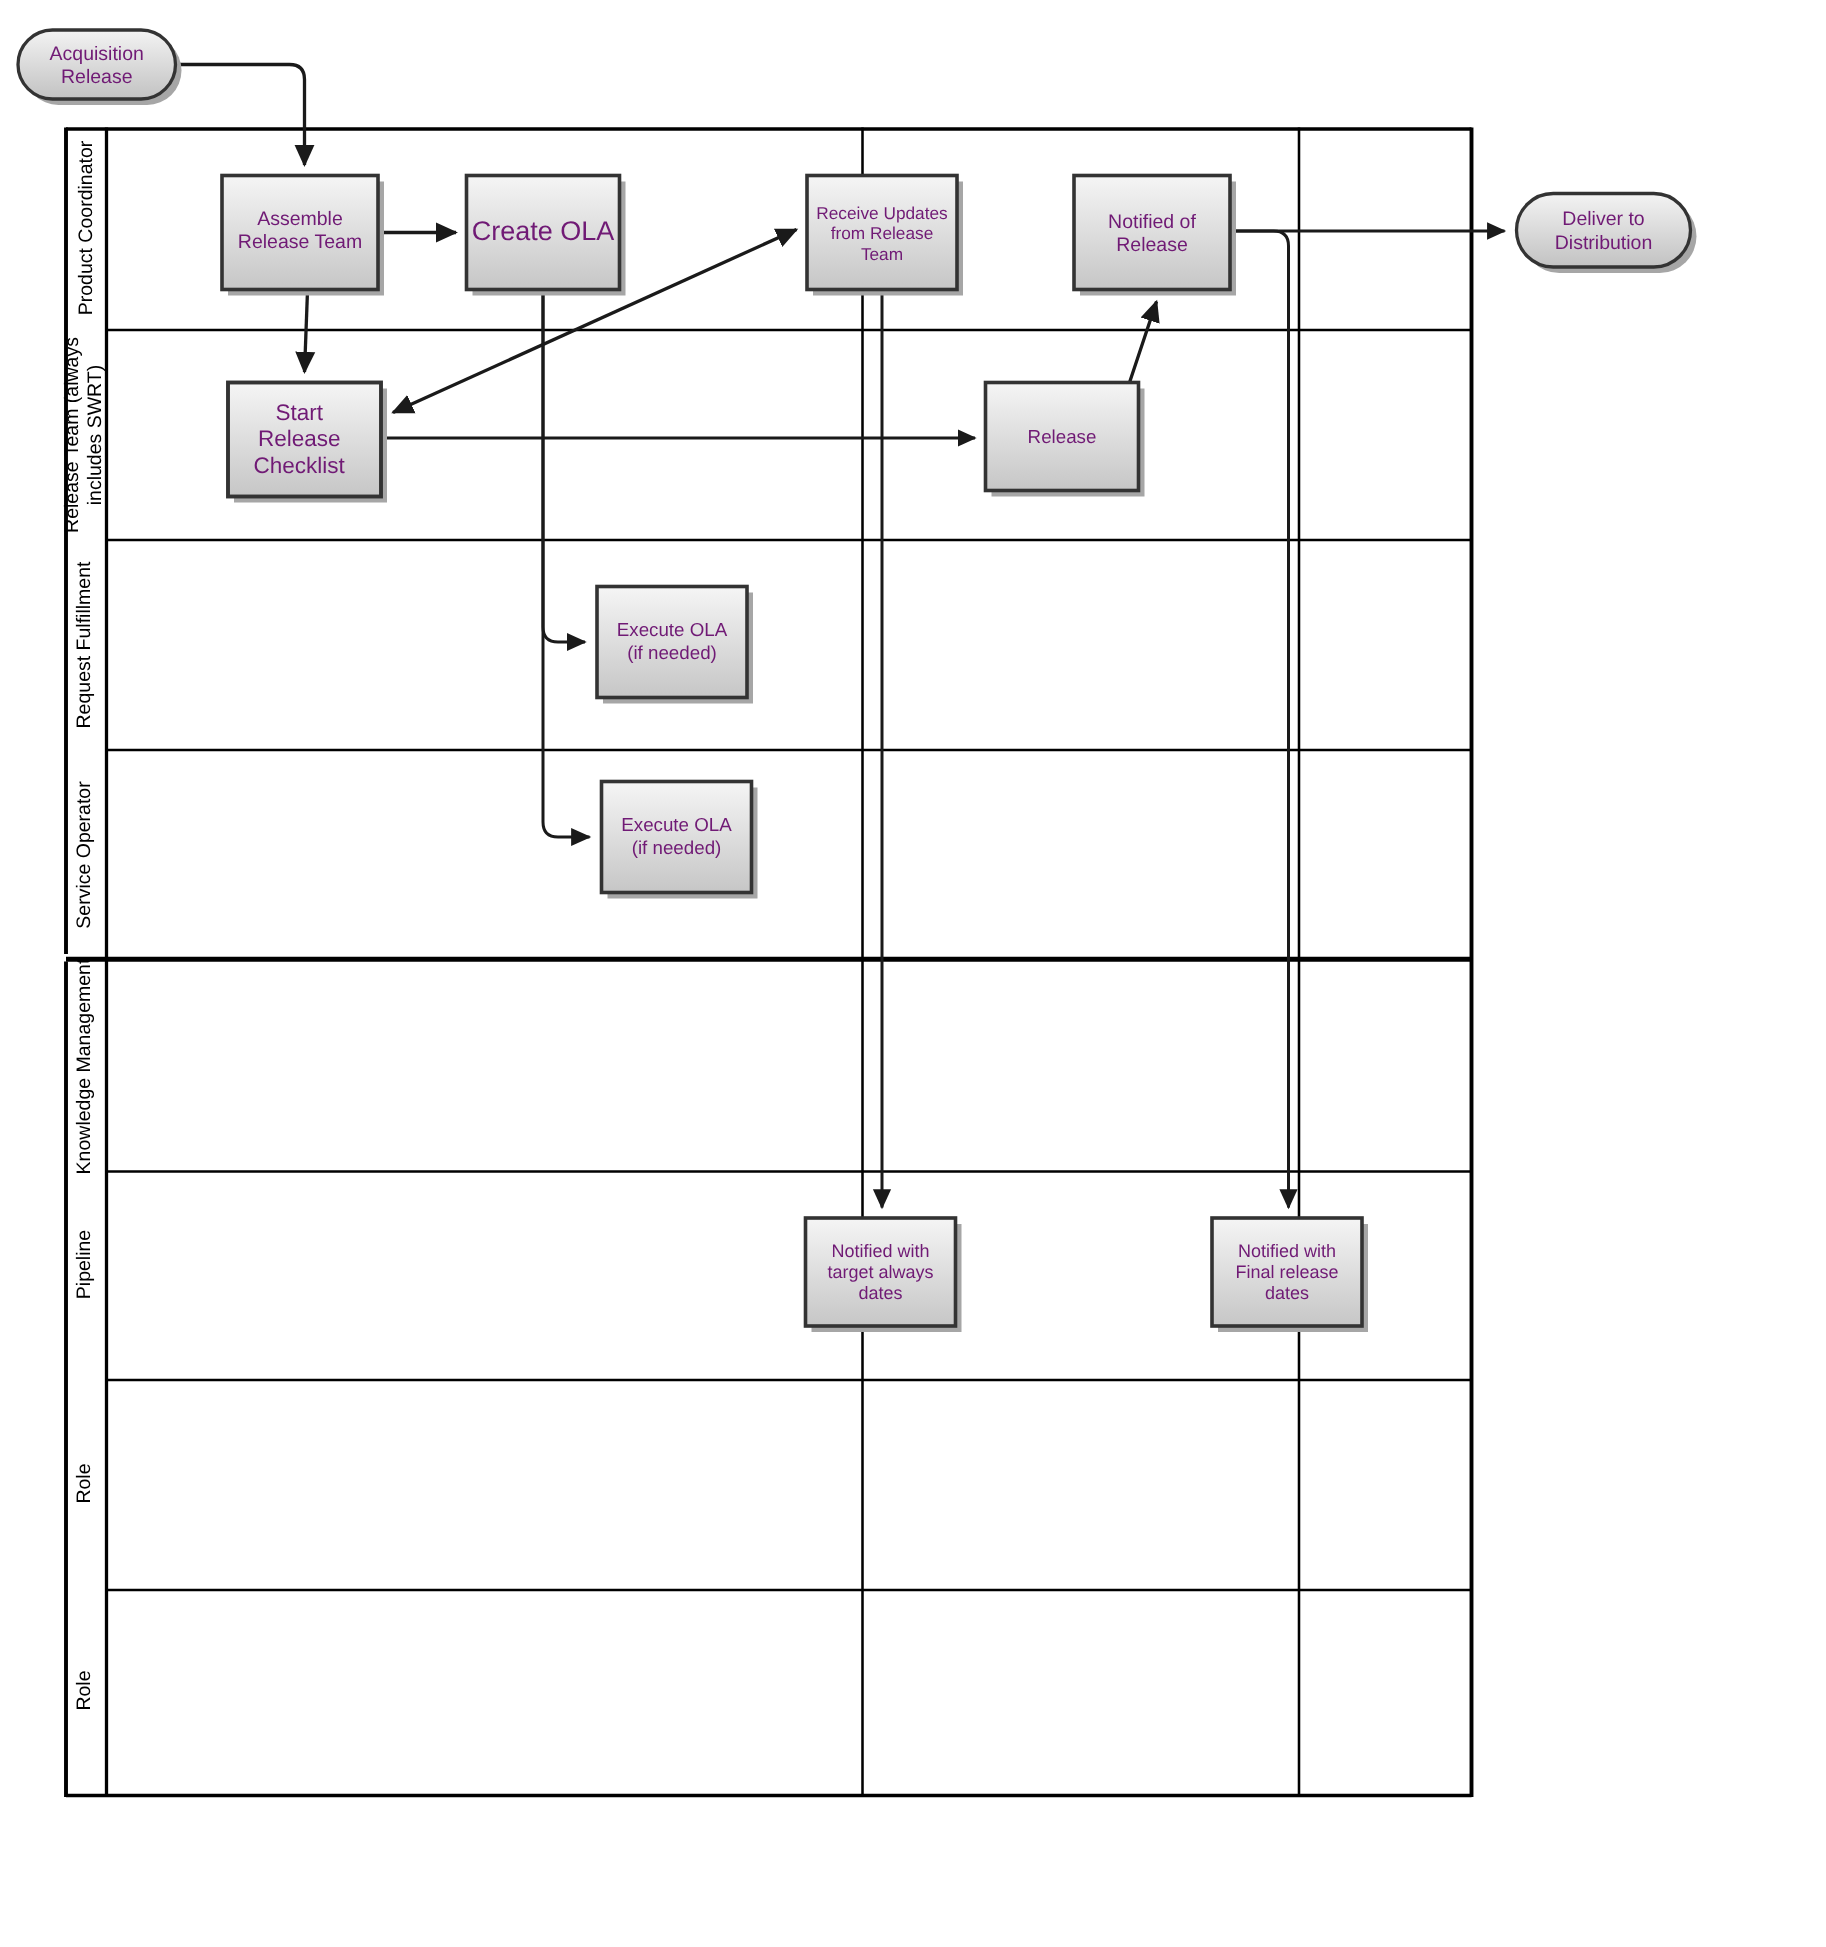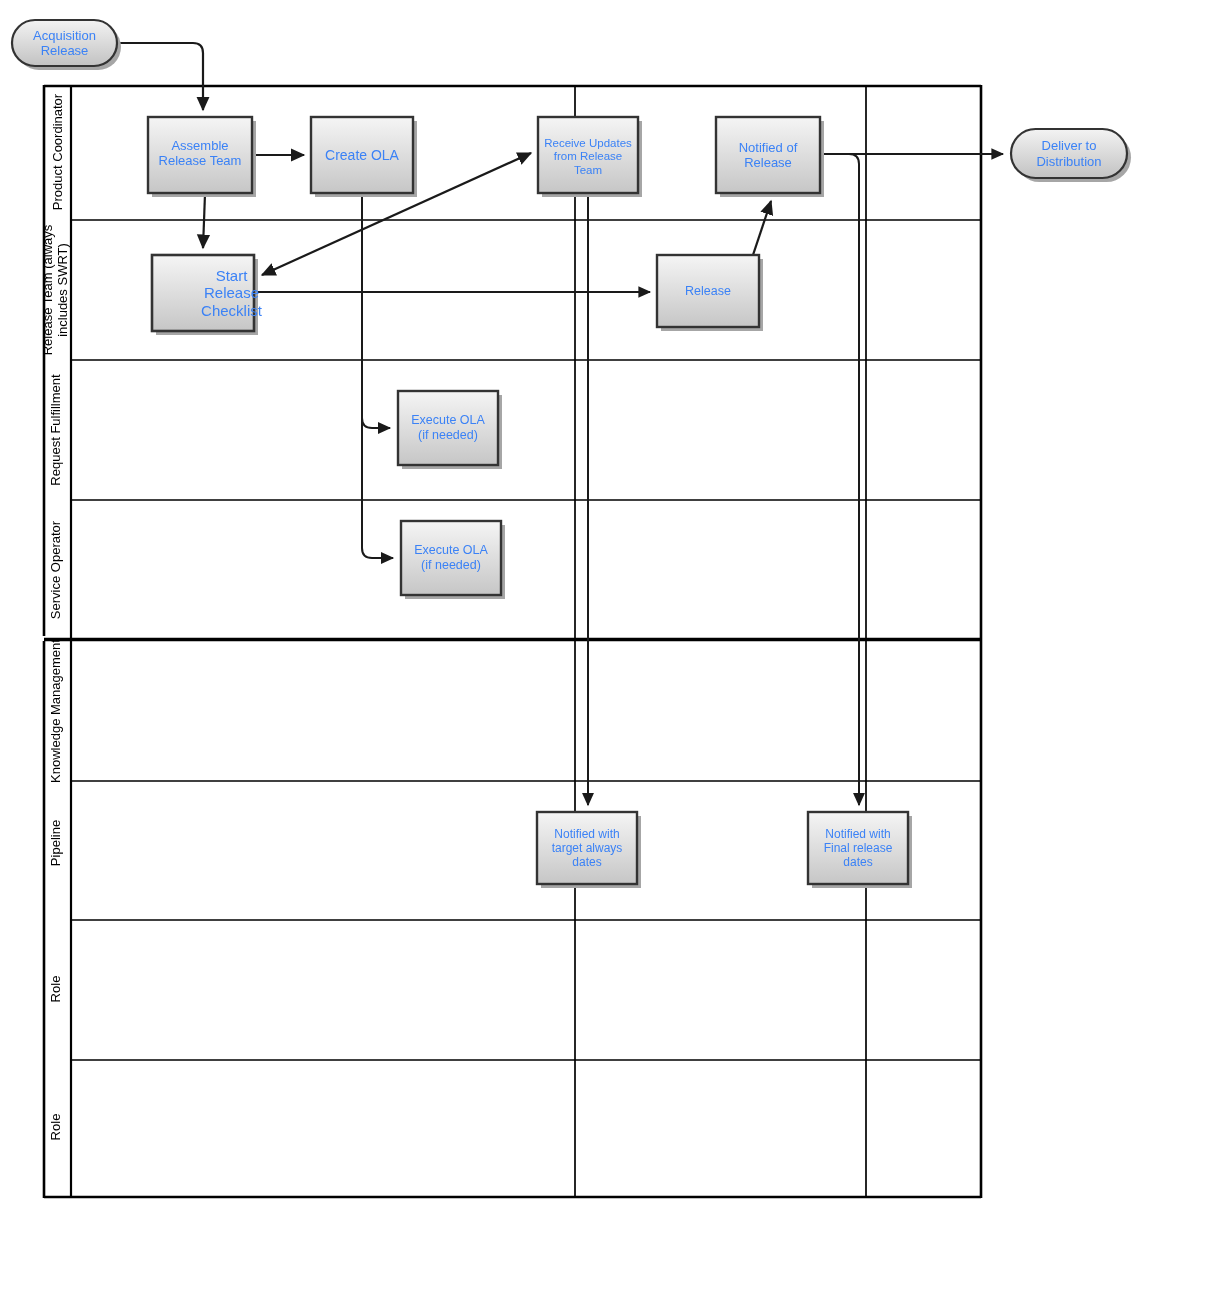"Acquisition" .nodeLabel { color: #3b82f6 -> #701a75 }
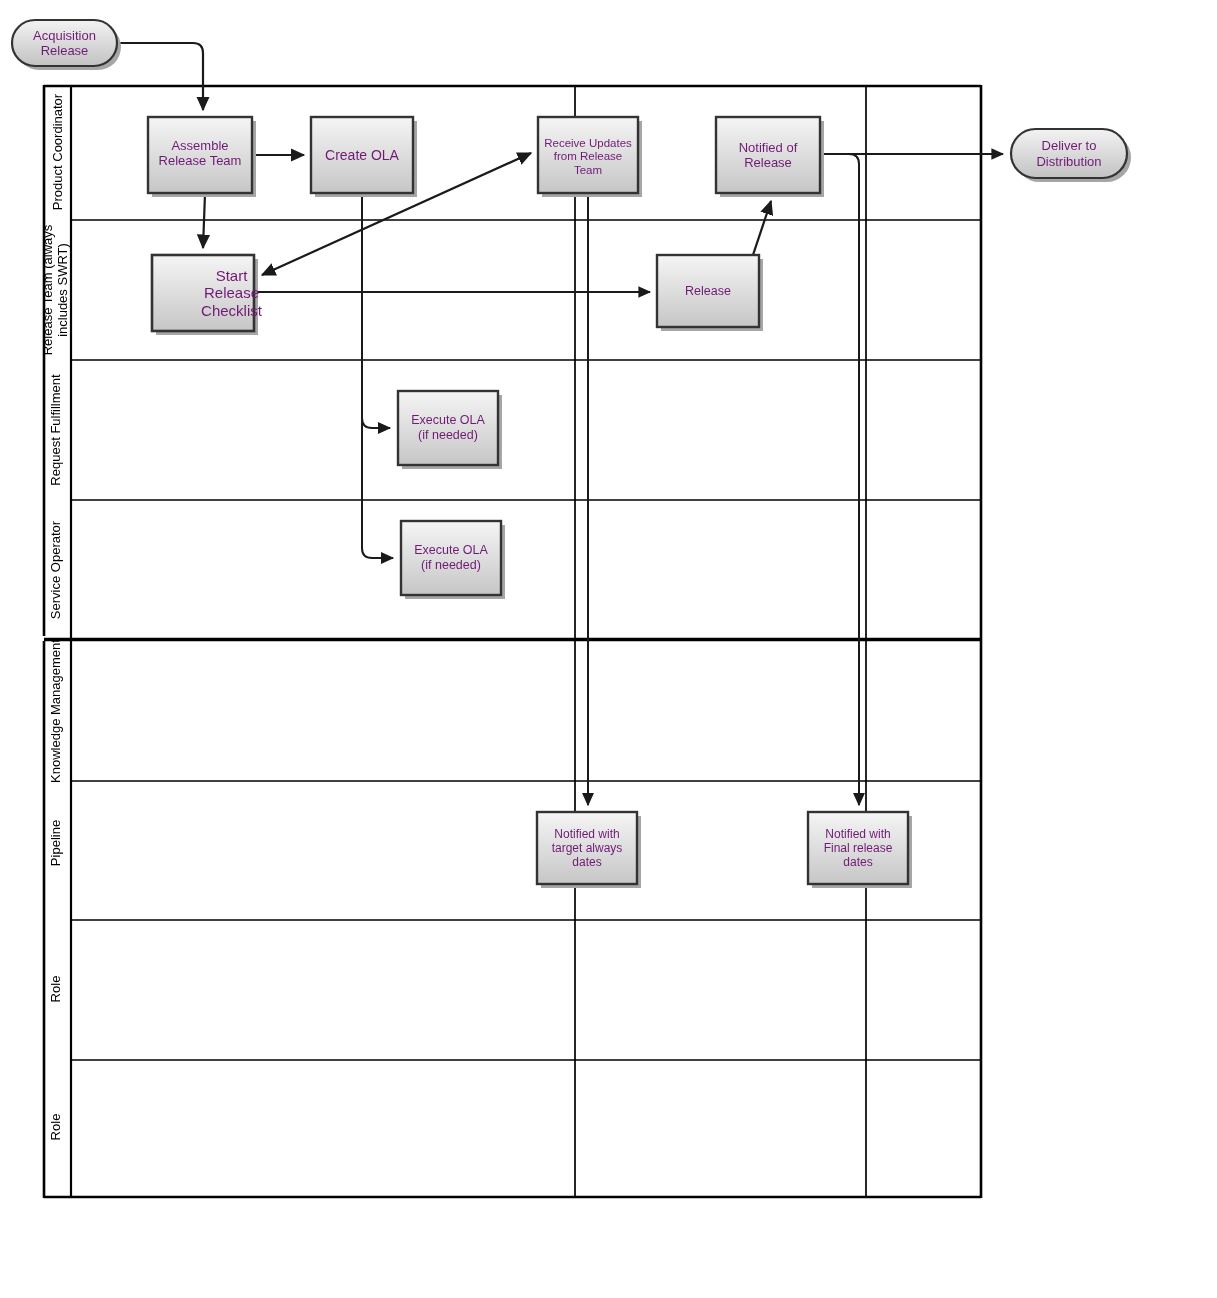"Create OLA" div.nodeLabel { font-size: 14px -> 18px }
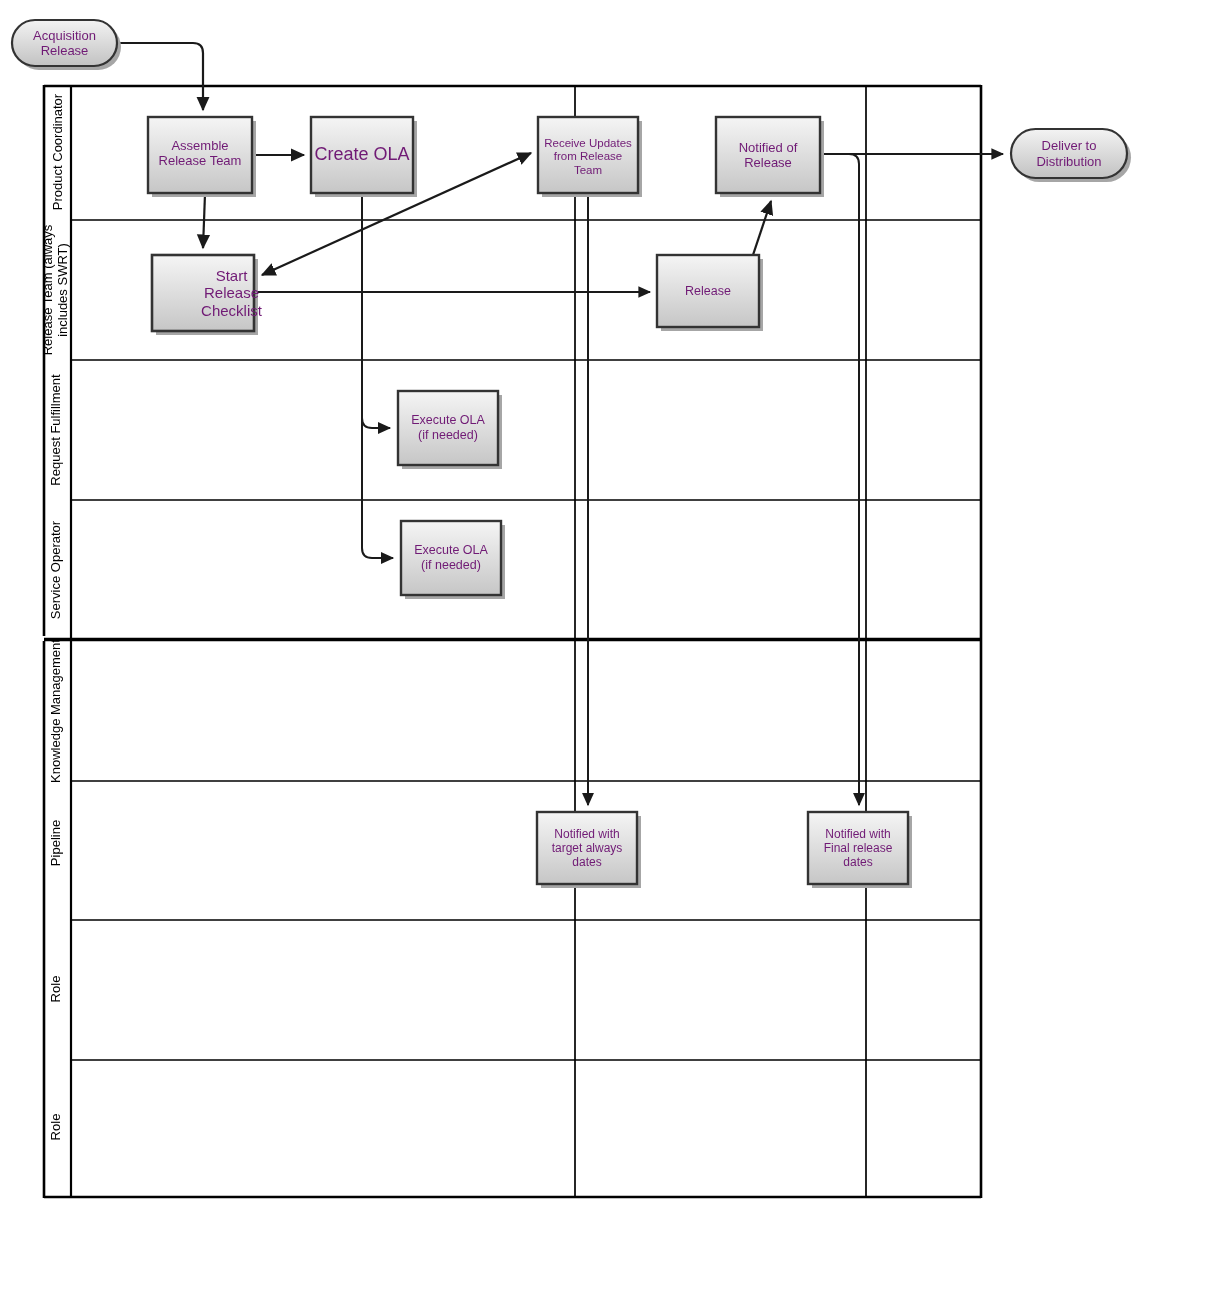"Start" div.nodeLabel { padding-left: 32px -> none }
